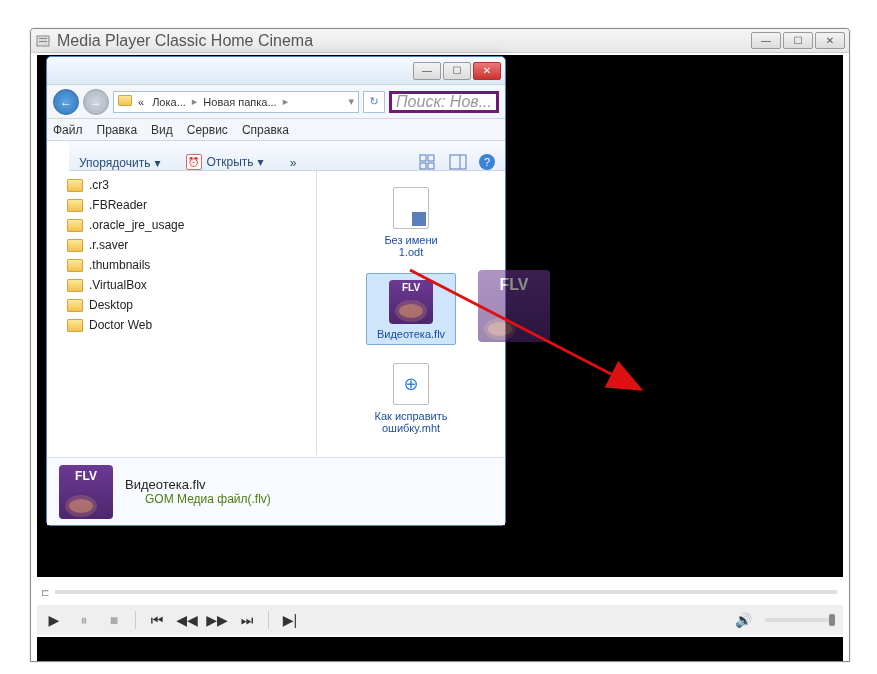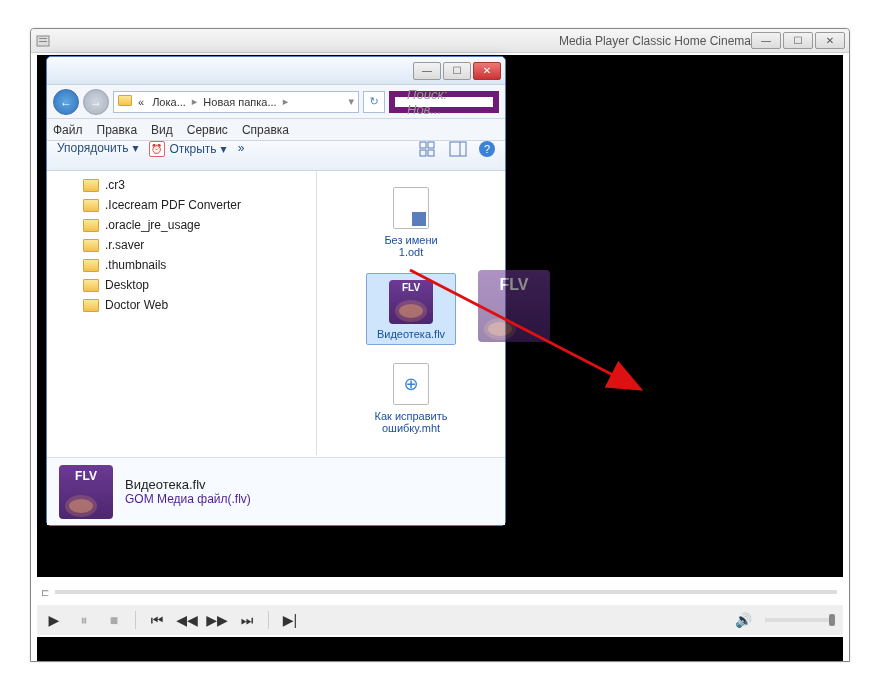"Media Player Classic Home Cinema" .mpc-titlebar .title { font-size: 12px -> 16px; text-align: right -> none }
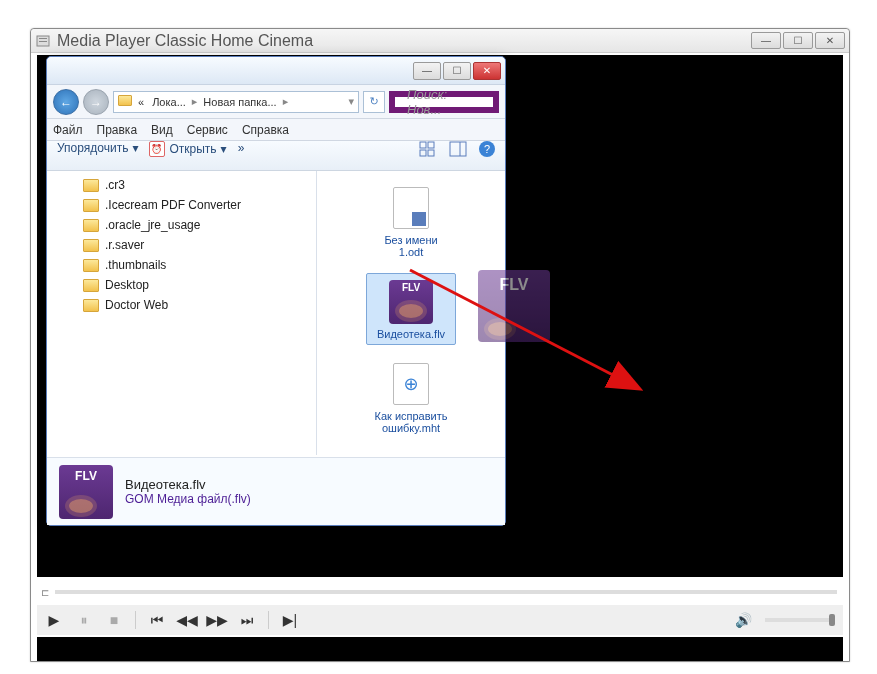"Поиск: Нов..." .search-box { border: 6px solid #701a75 -> 3px solid #701a75; font-size: 13px -> 16px; padding: 0 12px -> 0 4px }
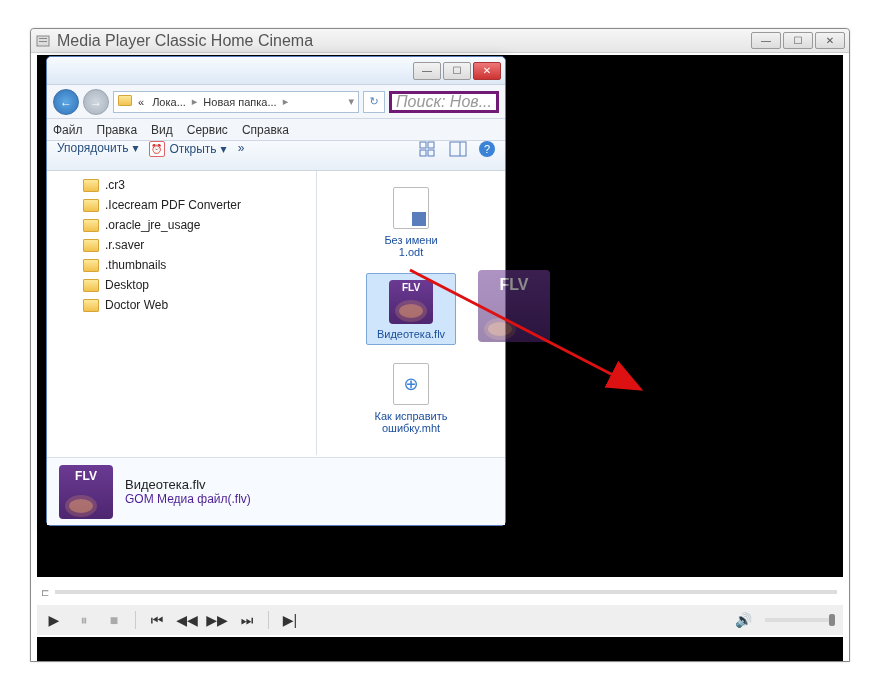"Упорядочить" .exp-toolbar { align-items: flex-start -> flex-end; gap: 11px -> 26px; margin-left: none -> 22px }
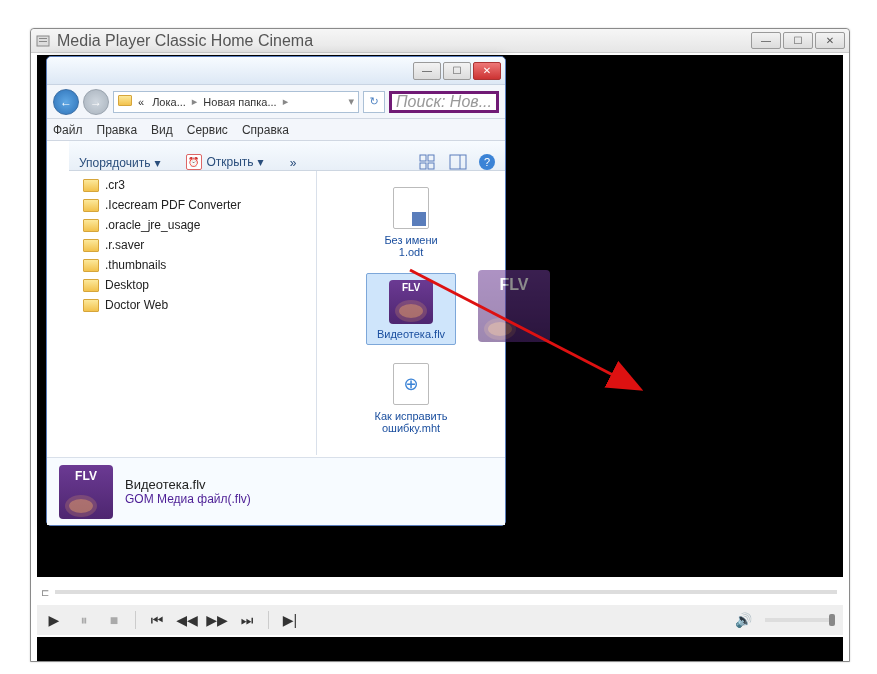".cr3" .tree-item { padding-left: 36px -> 20px }
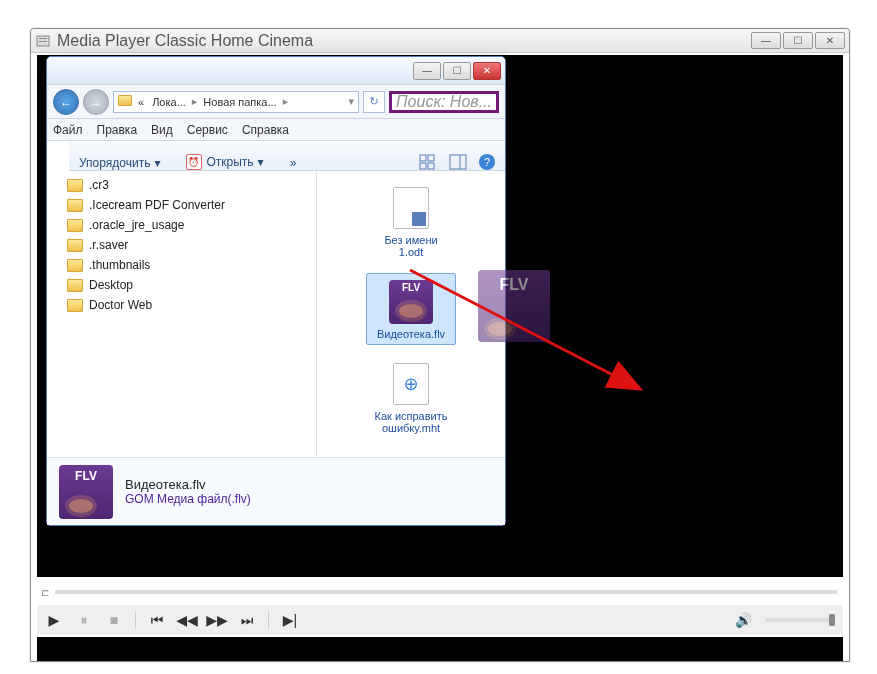".FBReader" div.tree-item { html: none -> <div> <span></span> <span>.FBReader</span> </div> }
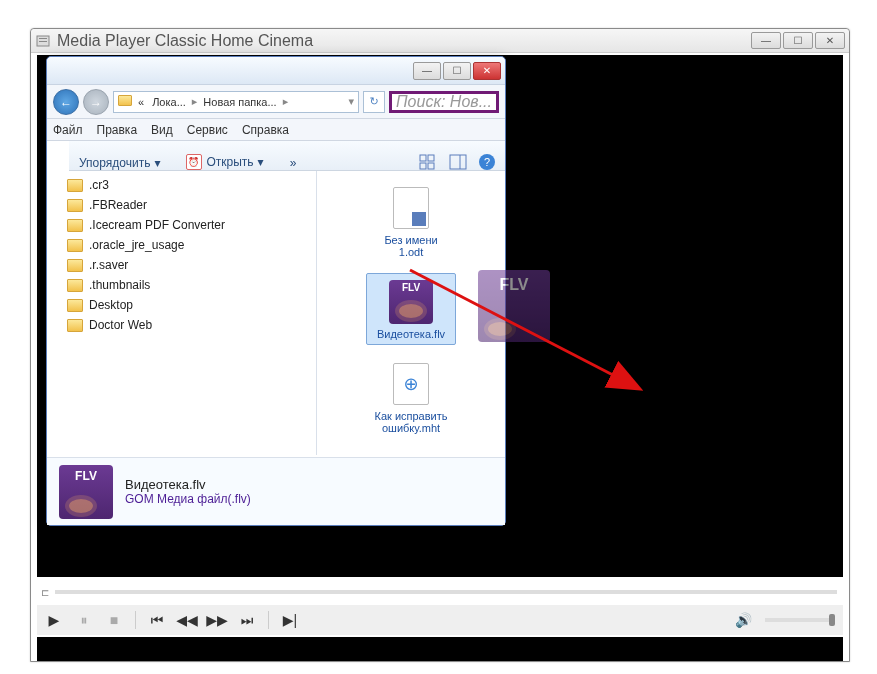".Icecream PDF Converter" div.tree-item { html: <div> <span></span> <span>.Icecream PDF Converter</span> </div> -> none }
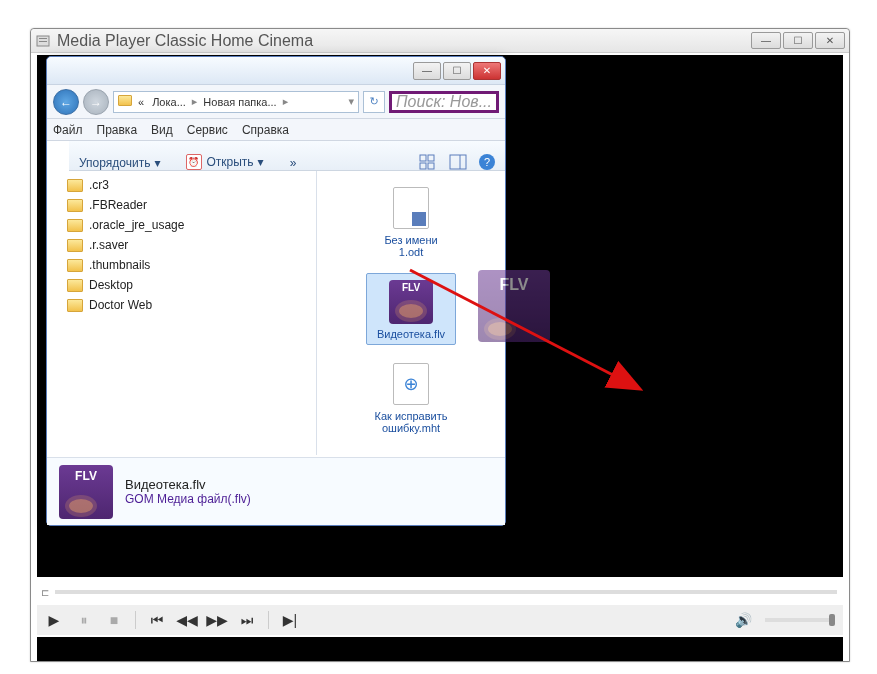".VirtualBox" div.tree-item { html: none -> <div> <span></span> <span>.VirtualBox</span> </div> }
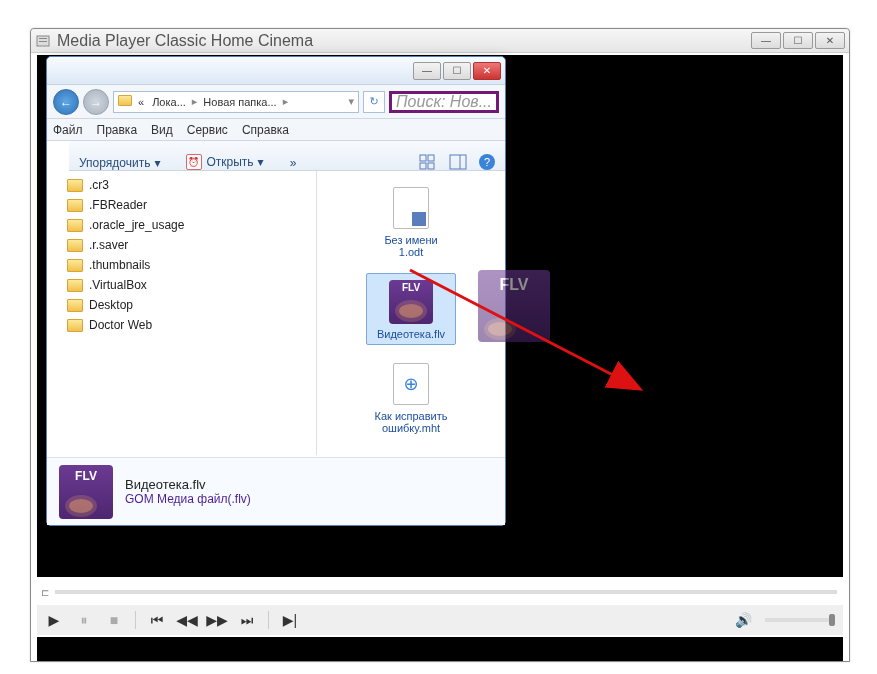"GOM Медиа файл(.flv)" .details-text .ftype { color: #4c1d95 -> #4d7c0f; margin-left: none -> 20px }
